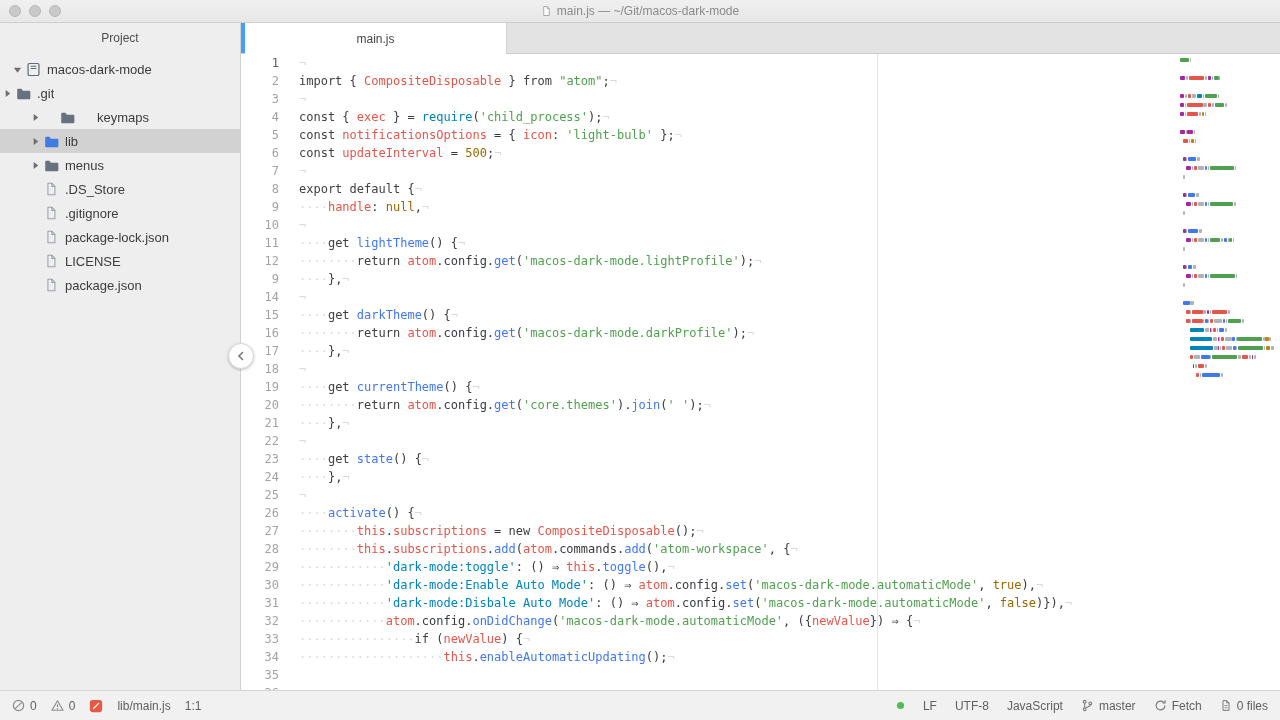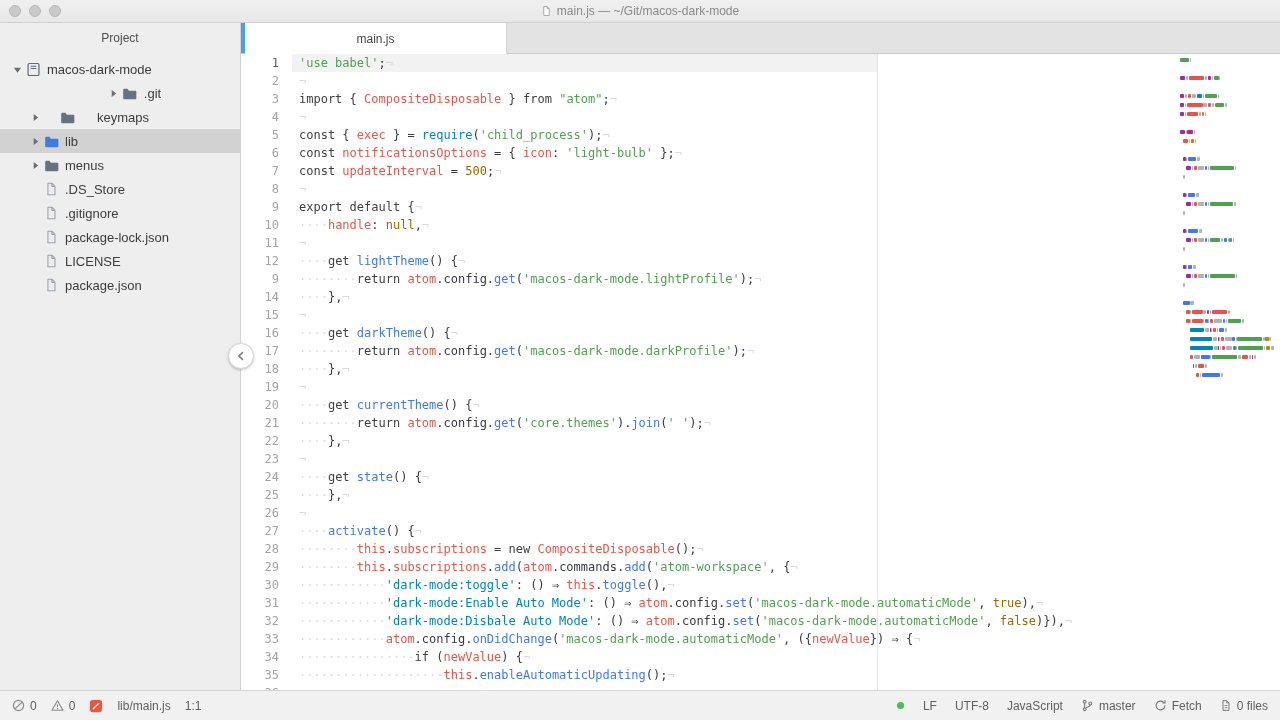"'use babel';¬" div.cl { html: <div><span>'use babel'</span><span>;</span><span>¬</span></div> -> none }
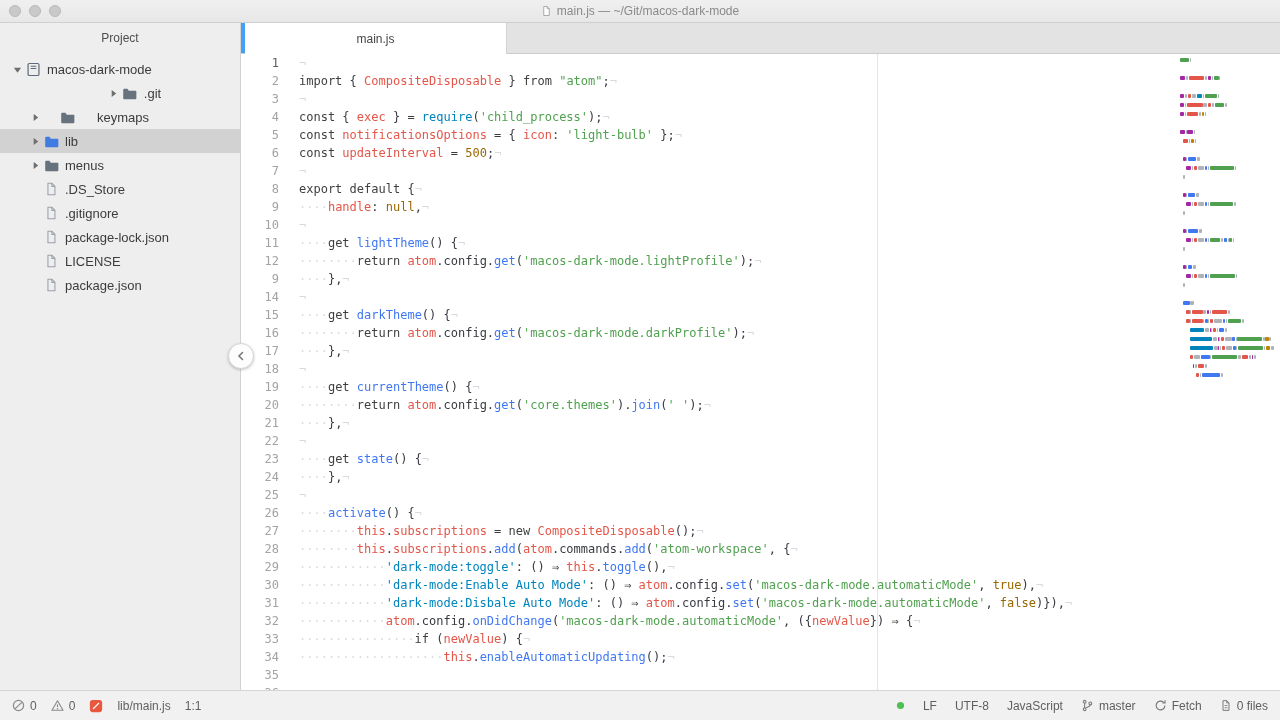".git" div.tree-row { justify-content: center -> none; padding-left: 28px -> none }
